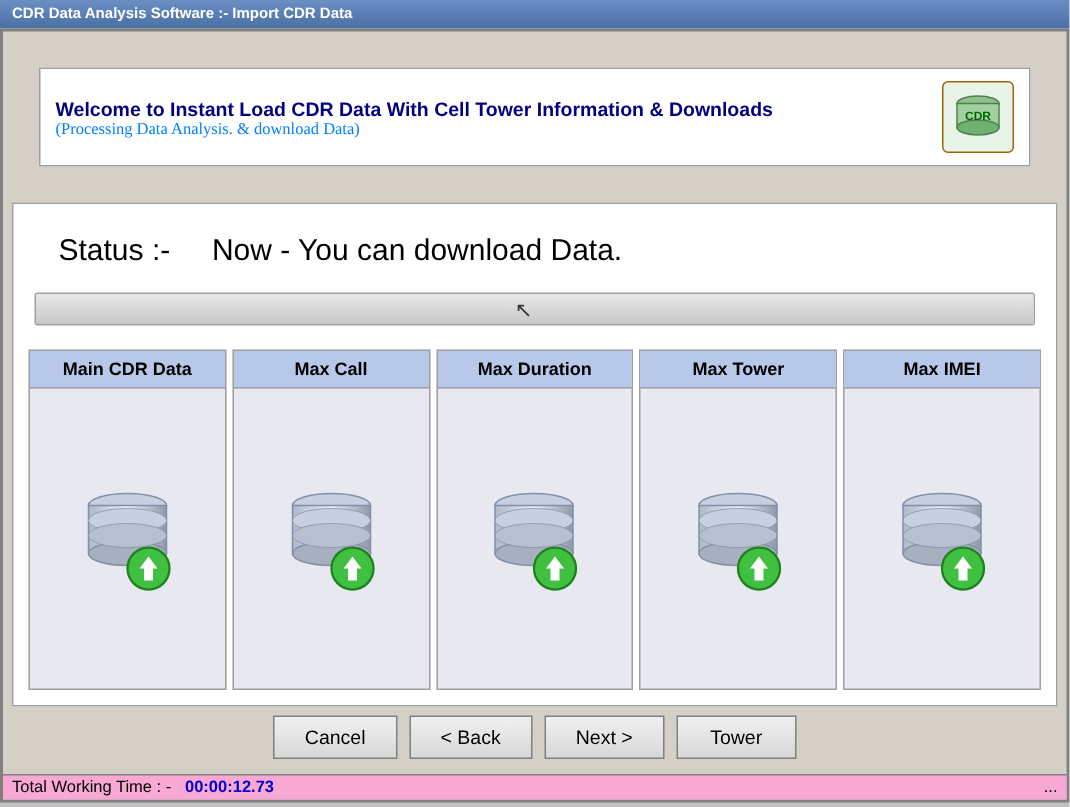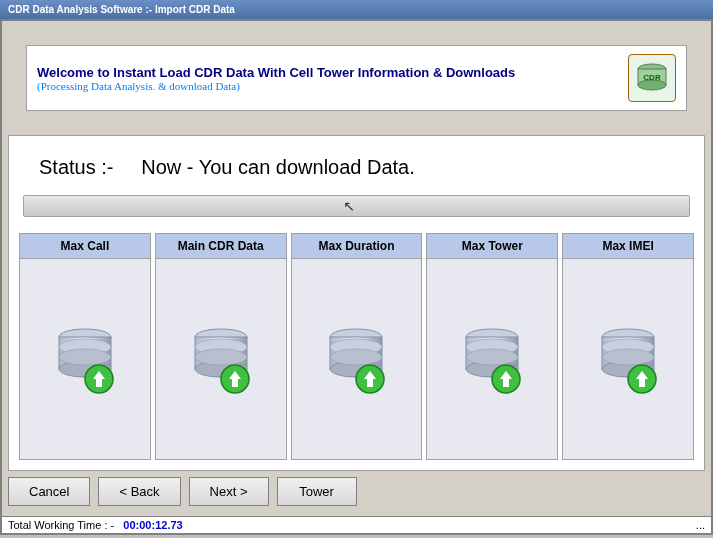"Max Call" div.download-panel { order: before "Main CDR Data" -> after "Main CDR Data" }
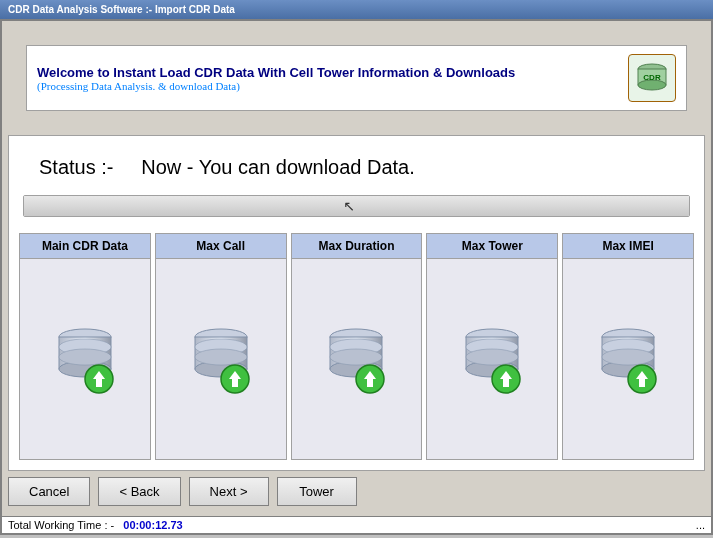"Cancel" .button-row { justify-content: flex-start -> center }
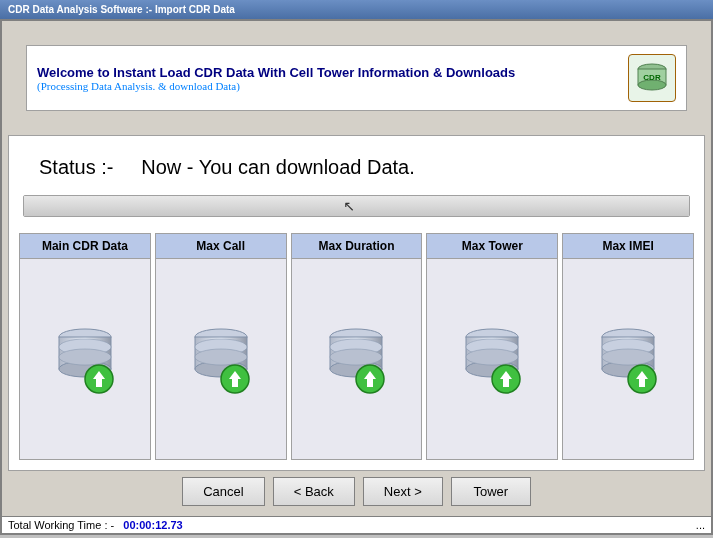"Total Working Time : -" .status-bar { background: #ffffff -> #f9a8d4 }
